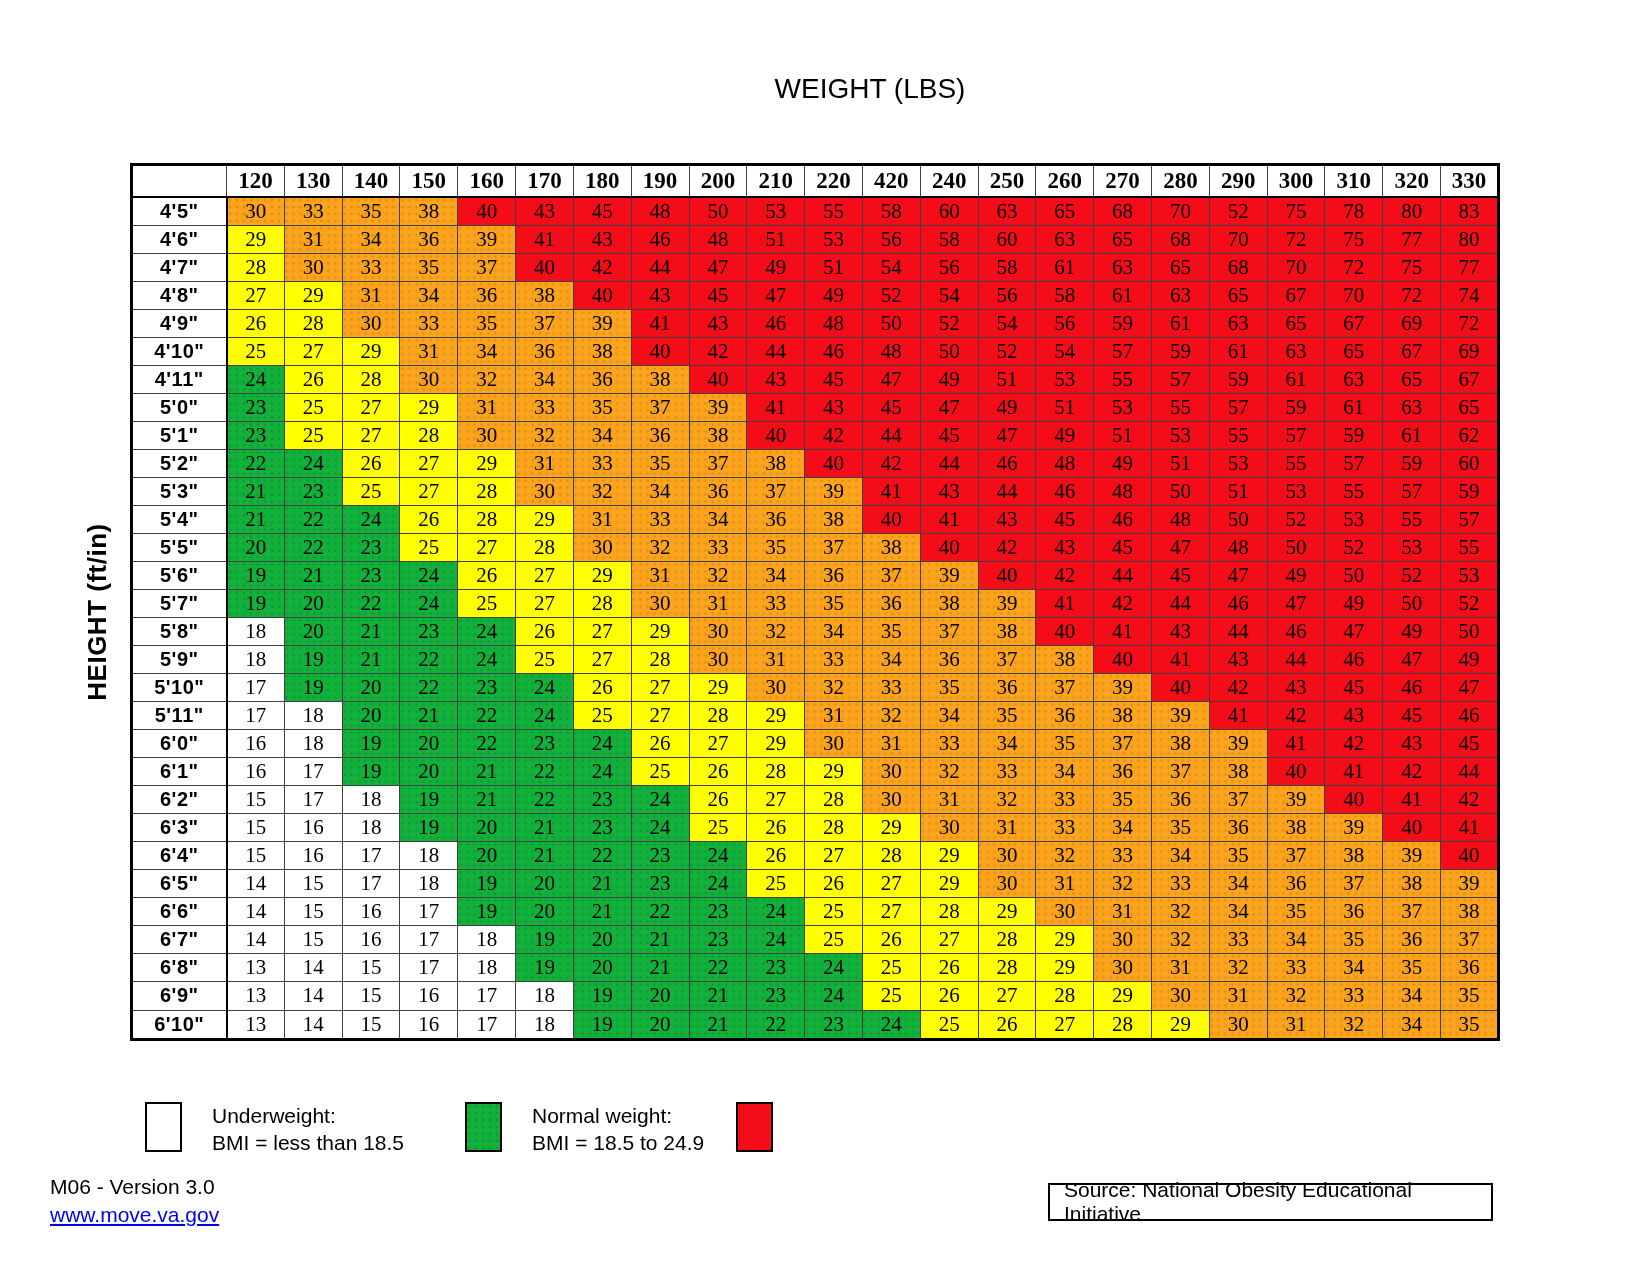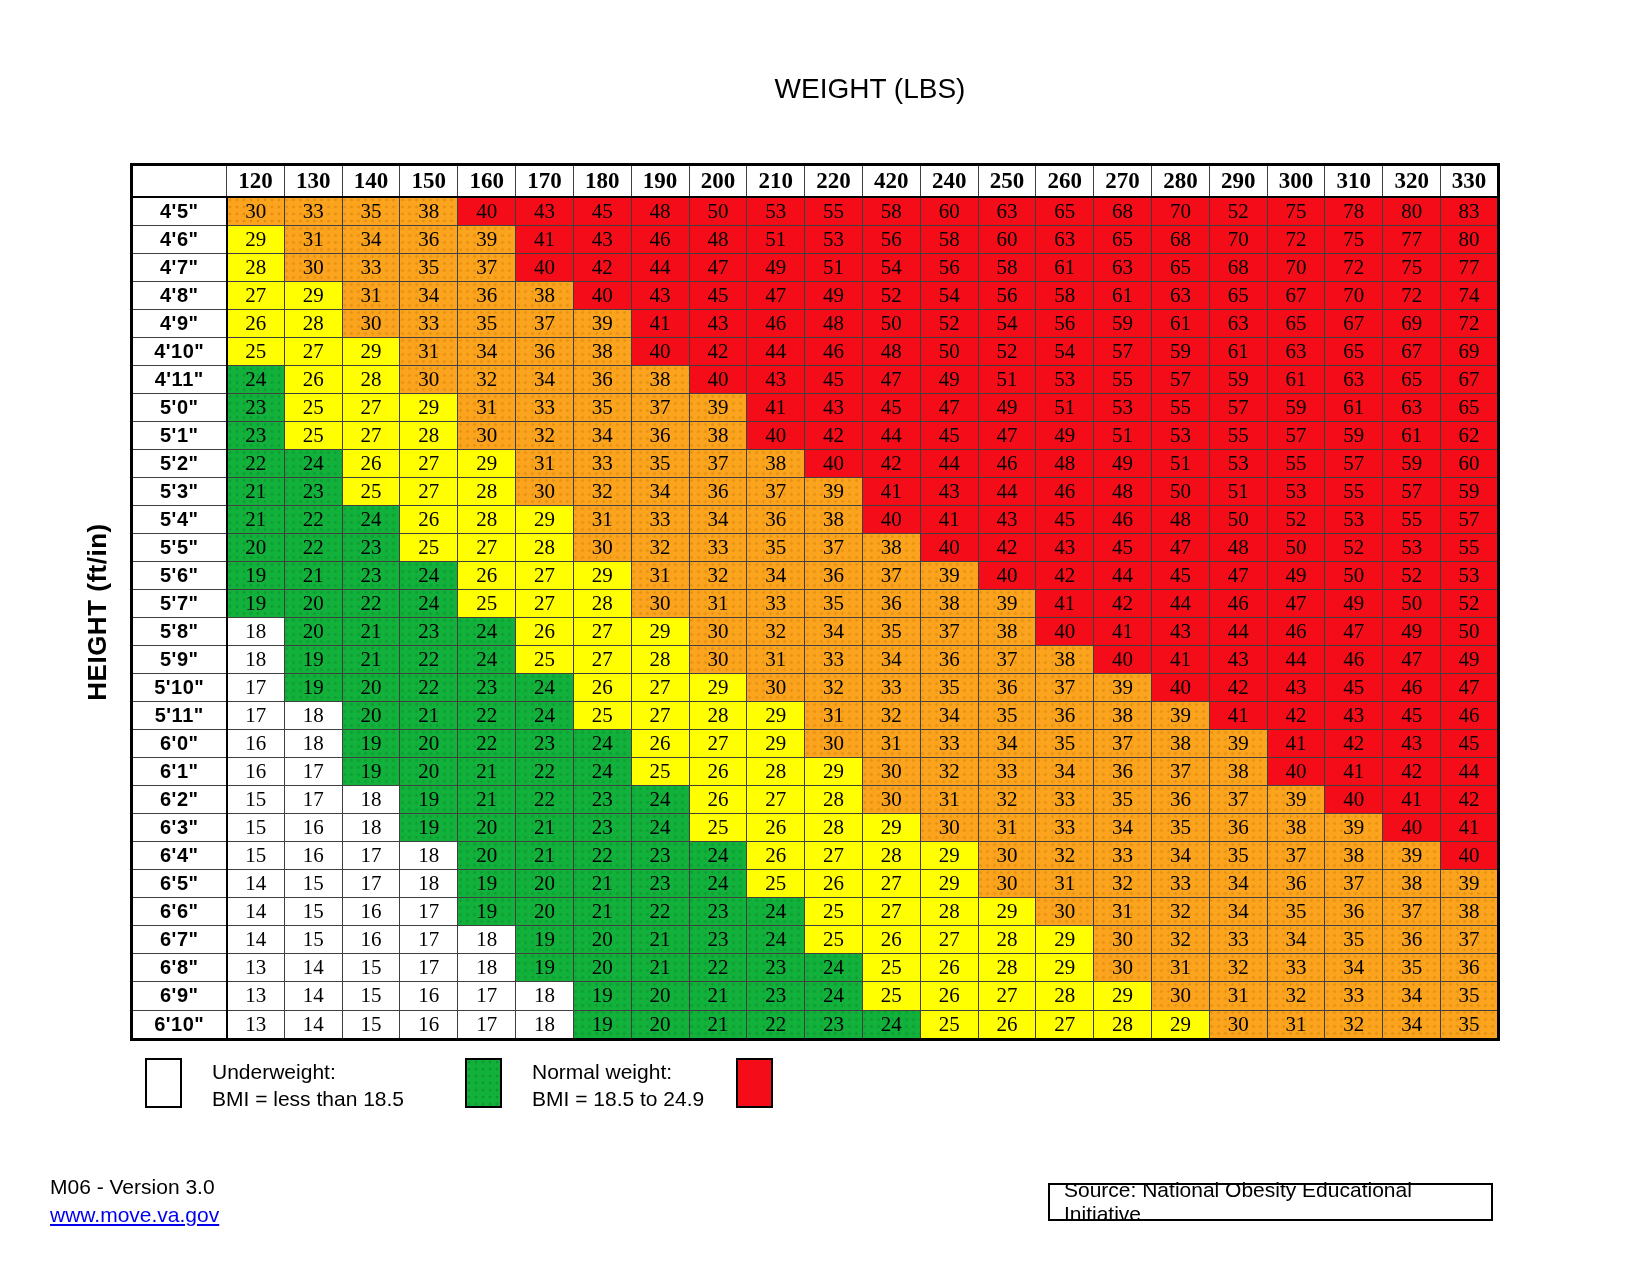"Underweight:" .legend { top: 1058px -> 1102px }
